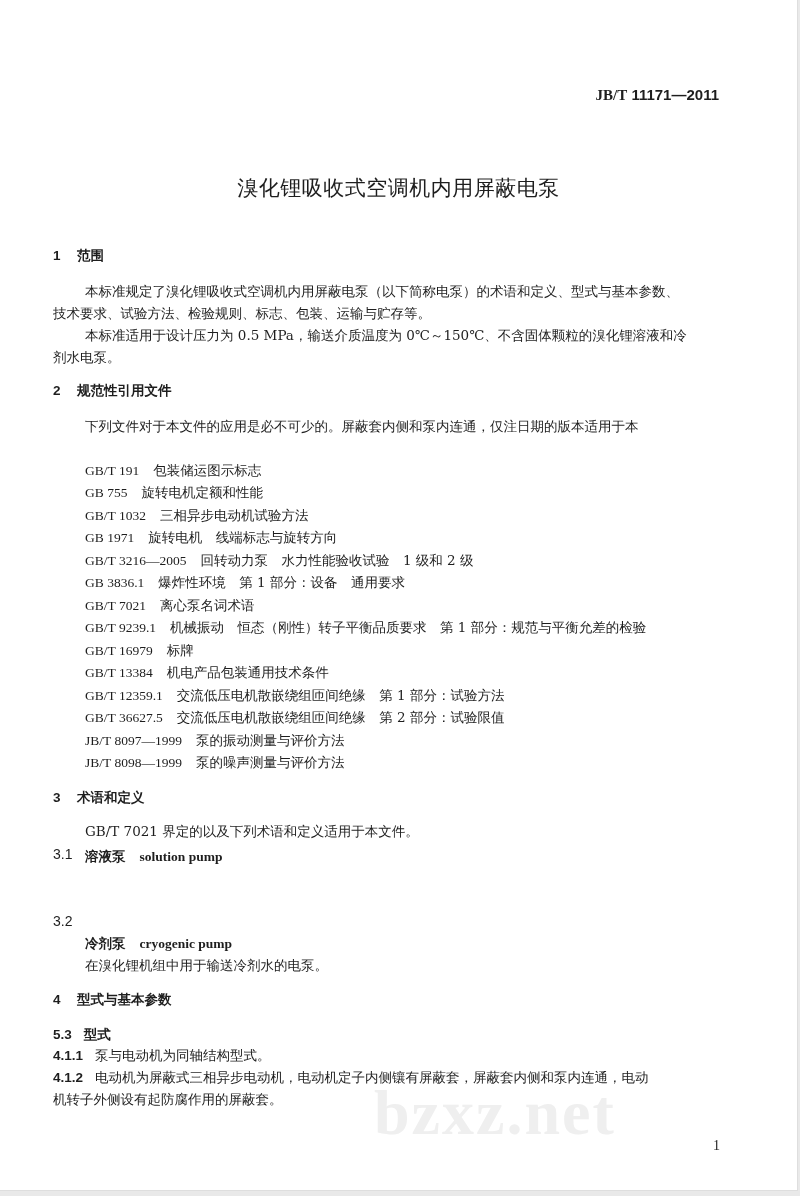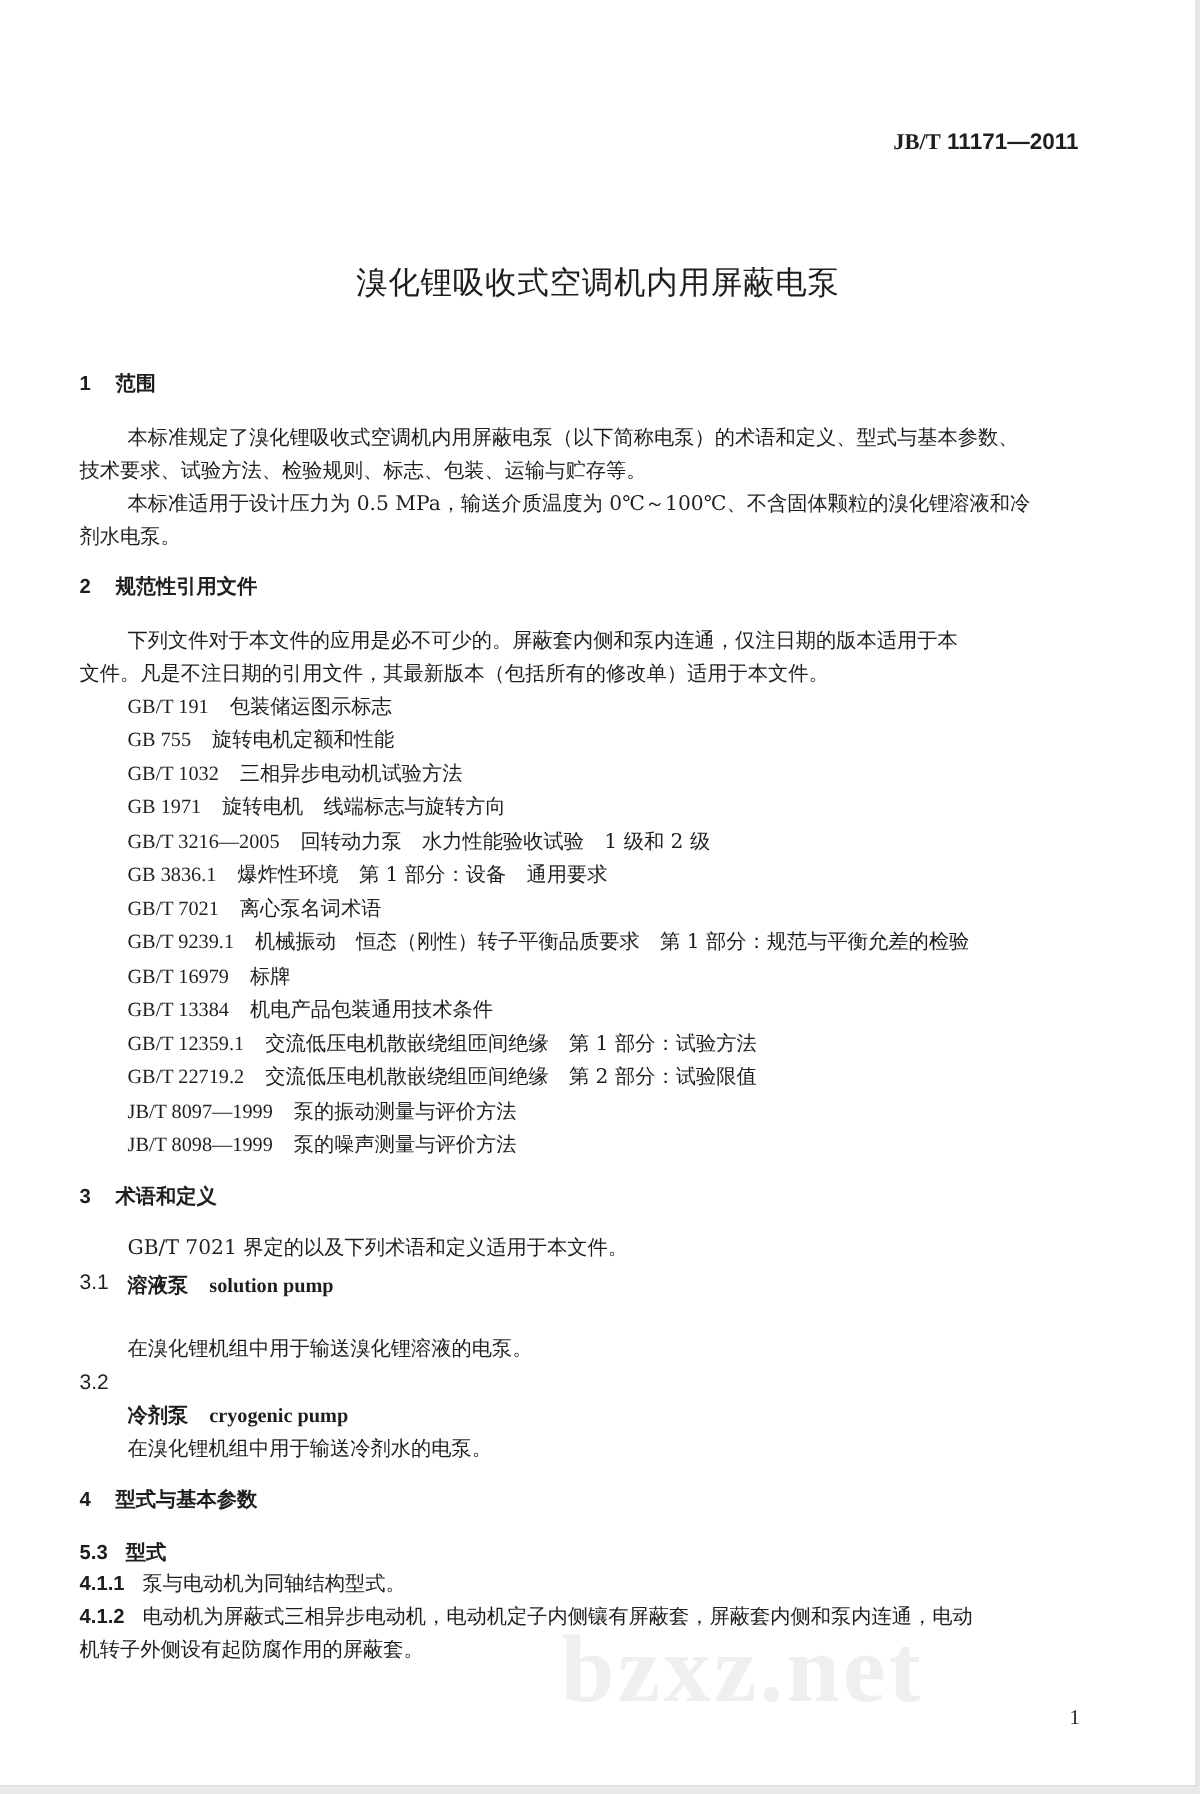"本标准适用于设计压力为 0.5 MPa，输送介质温度为" div.abs { text: 100 -> 150 }
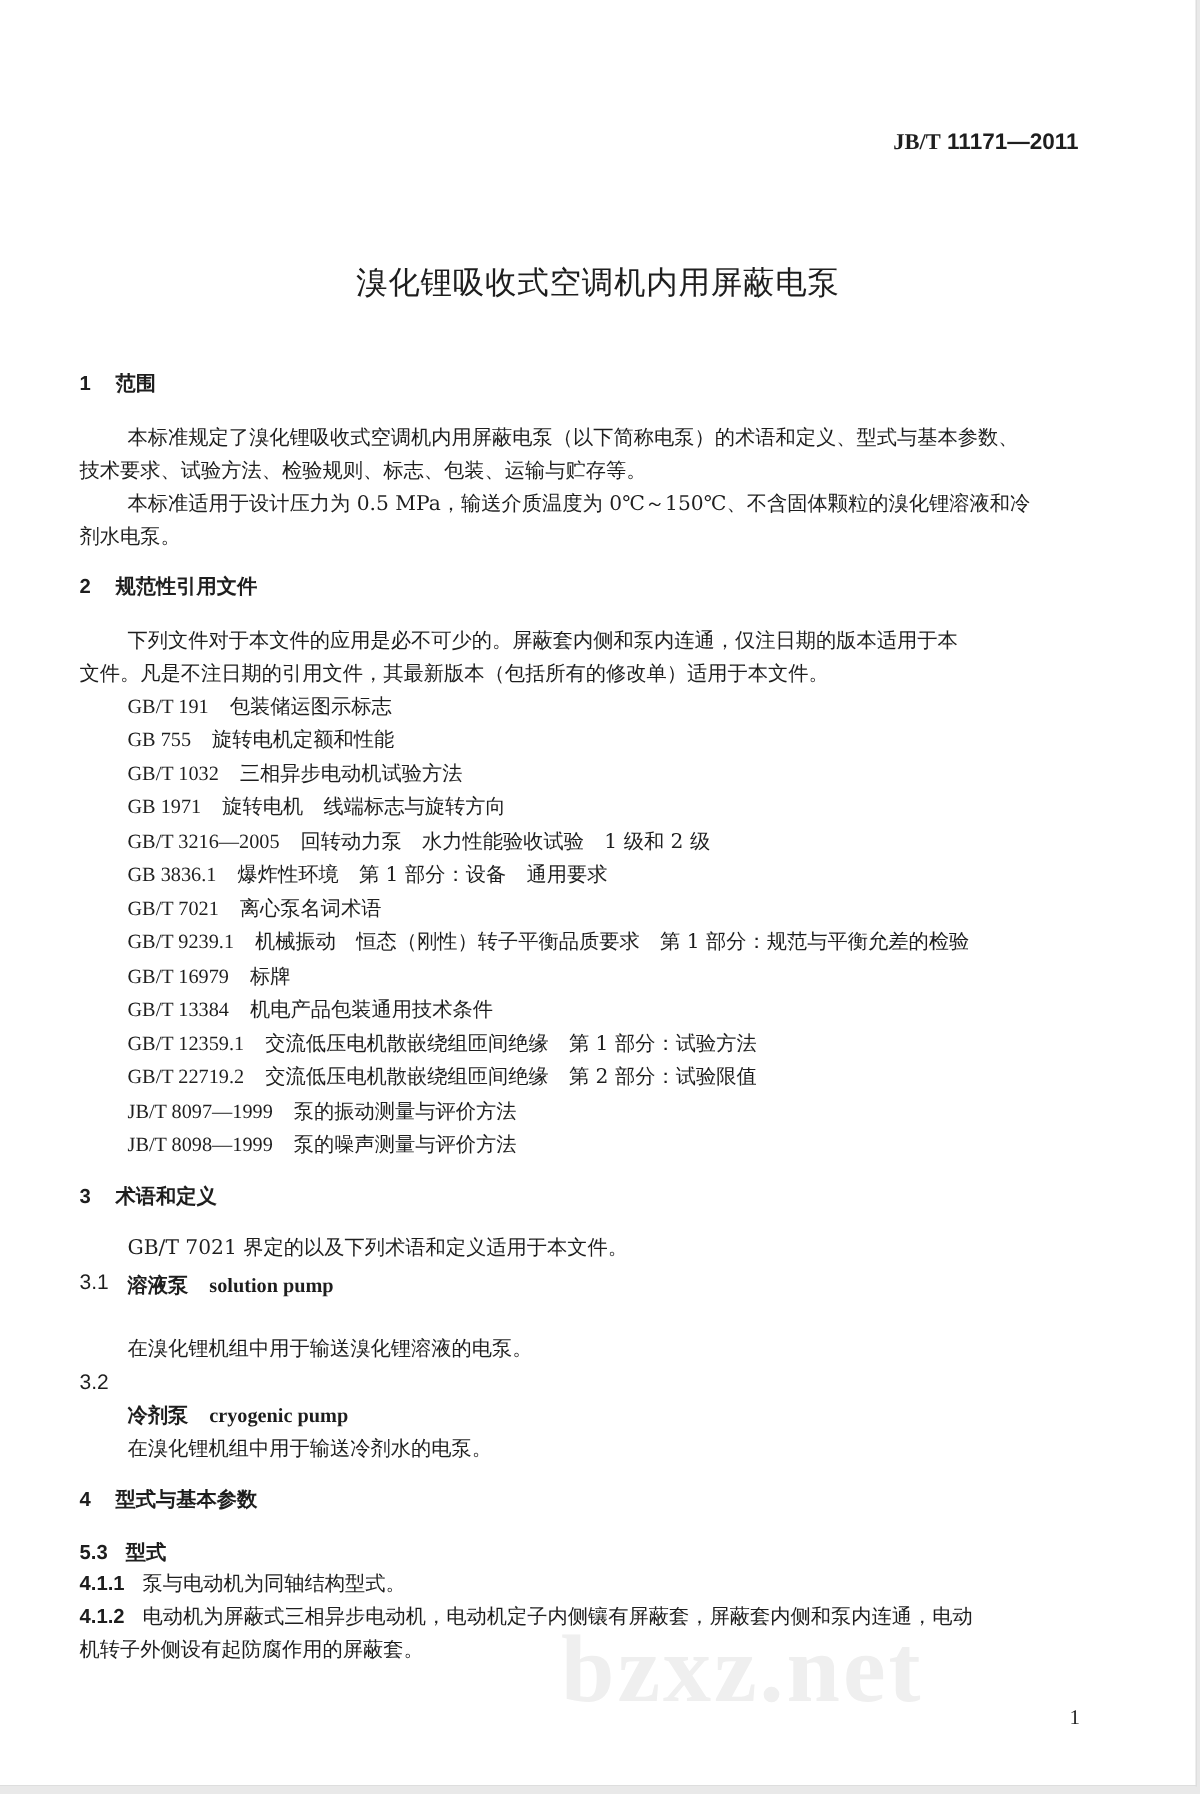"文件。凡是不注日期的引用文件，其最新版本（包括所有的修改单）适用于本文件。" div.abs { html: <div>文件。凡是不注日期的引用文件，其最新版本（包括所有的修改单）适用于本文件。</div> -> none }
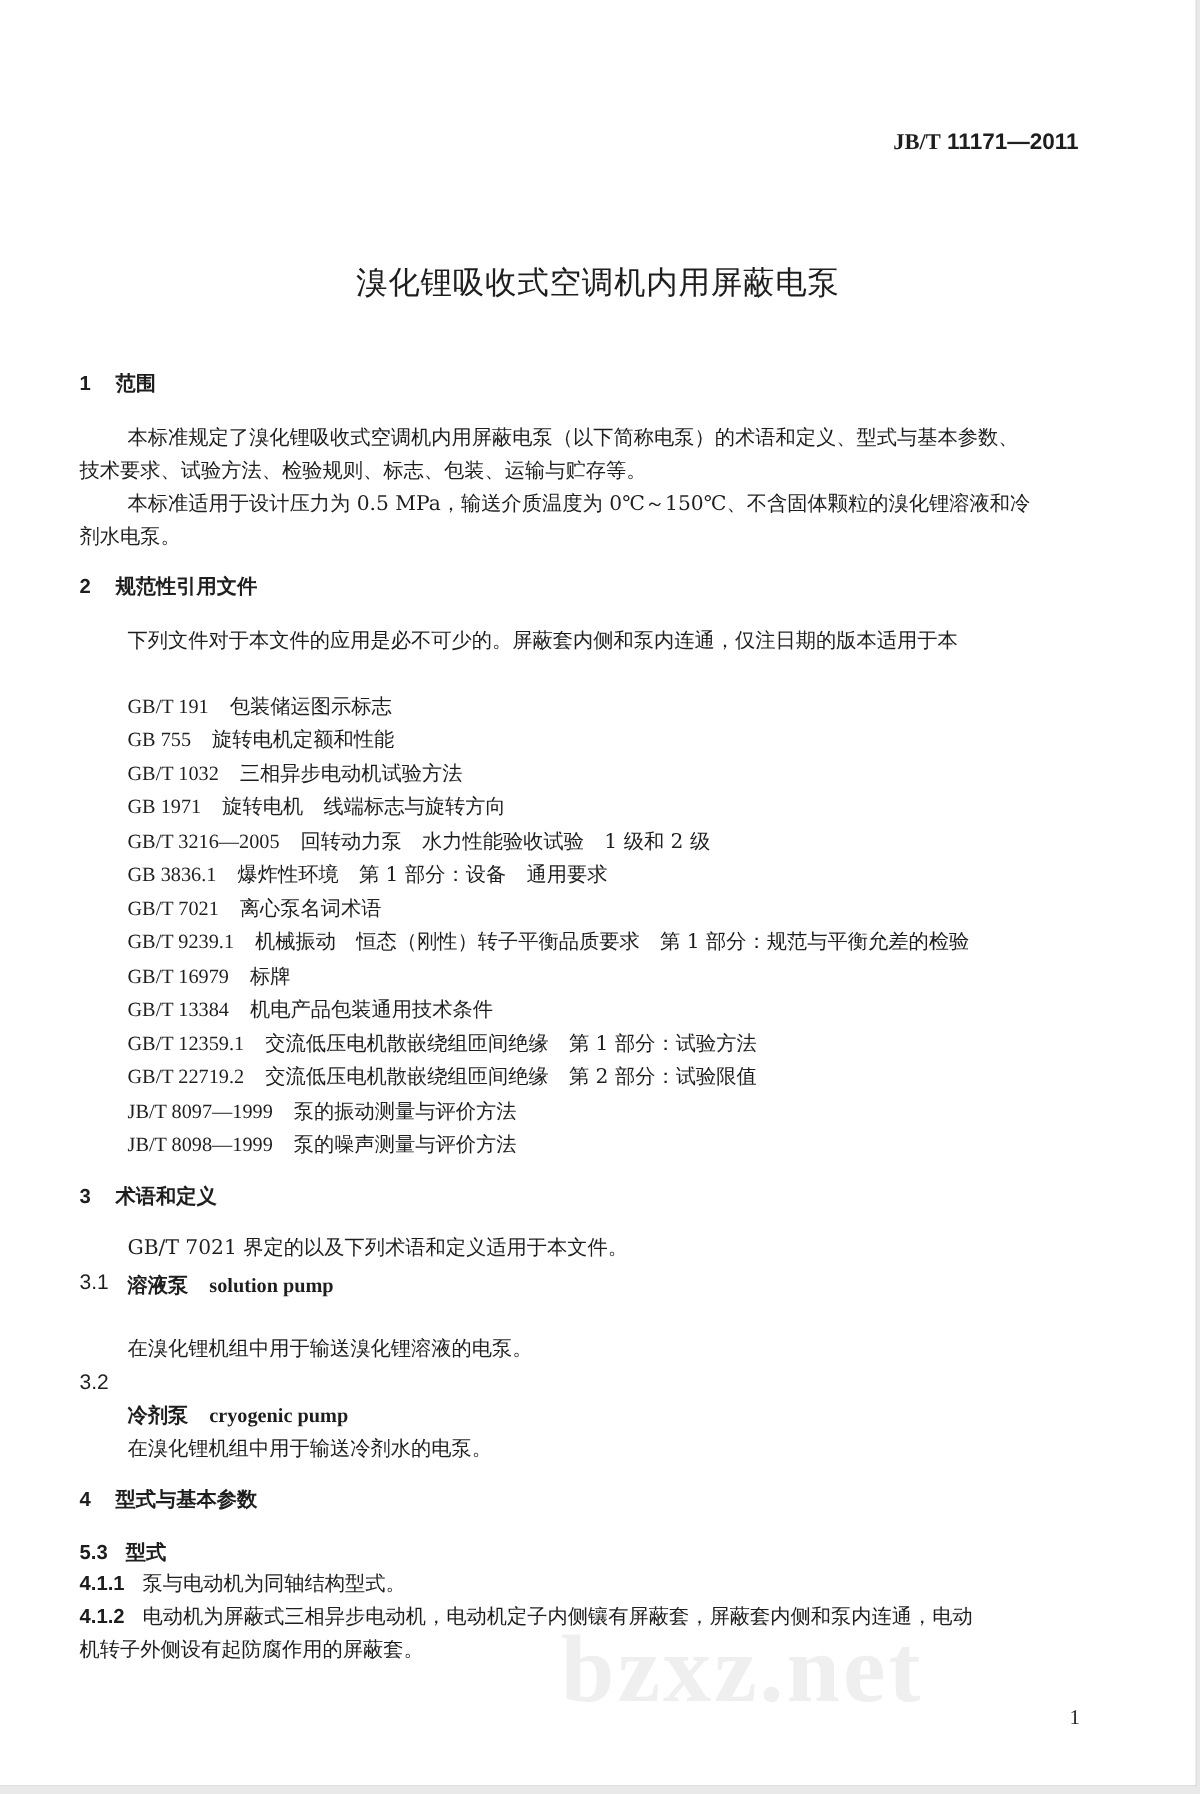"GB/T 22719.2" span.code { text: 22719.2 -> 36627.5 }
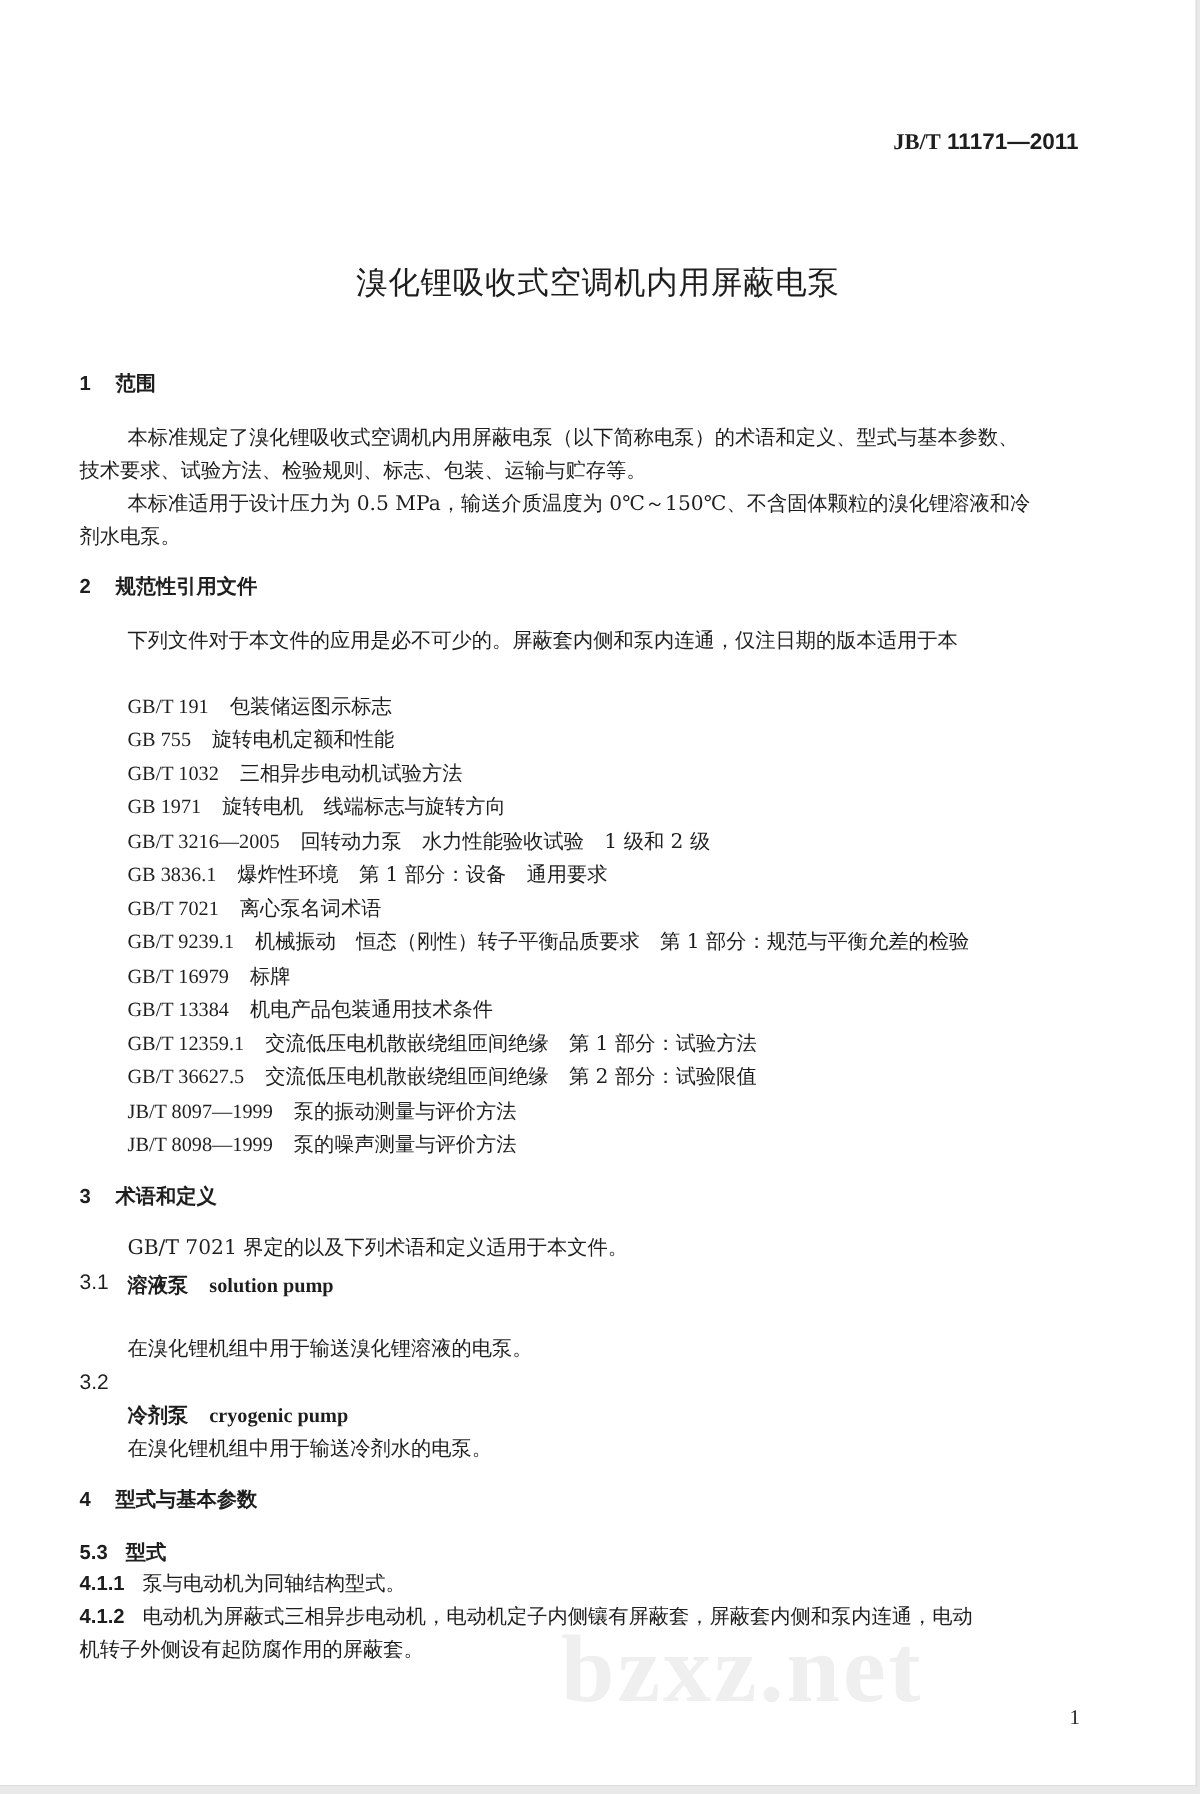"在溴化锂机组中用于输送溴化锂溶液的电泵。" div.abs { html: <div>在溴化锂机组中用于输送溴化锂溶液的电泵。</div> -> none }
